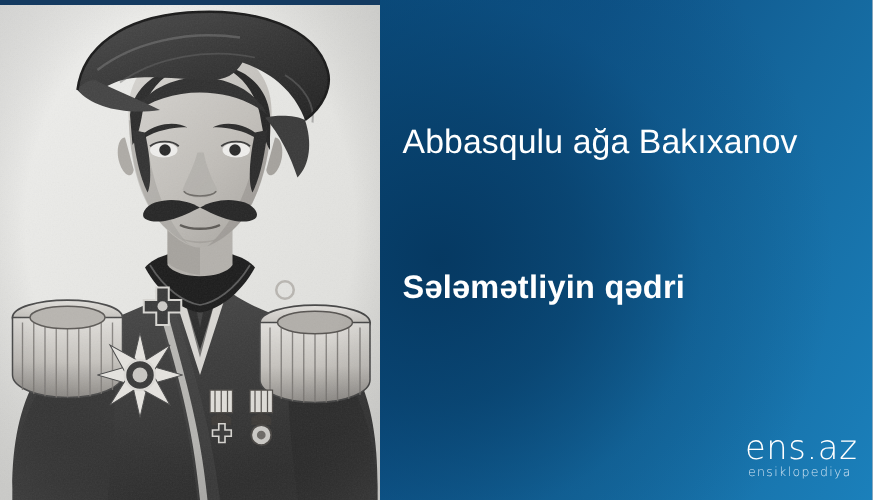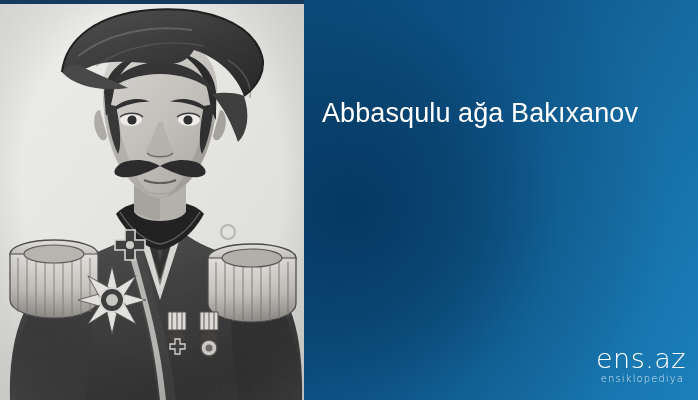"Sələmətliyin qədri" div.subject-title { html: none -> <div>Sələmətliyin qədri</div> }
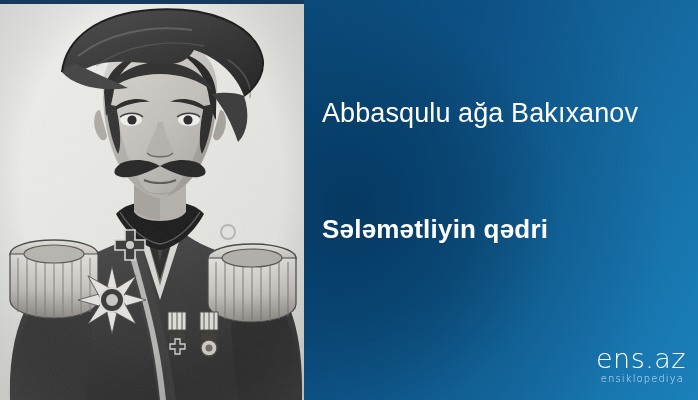"ens.az" .logo { text-align: right -> center }
